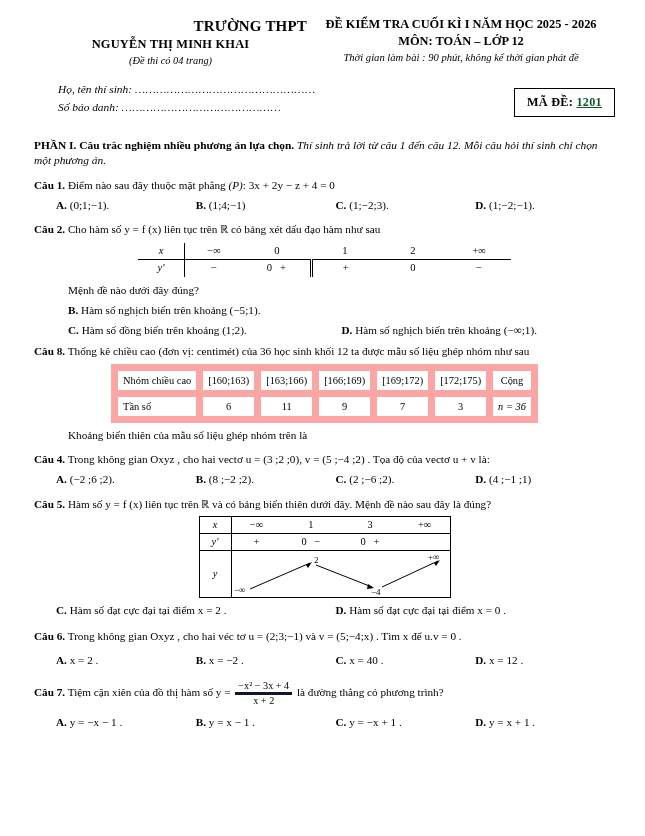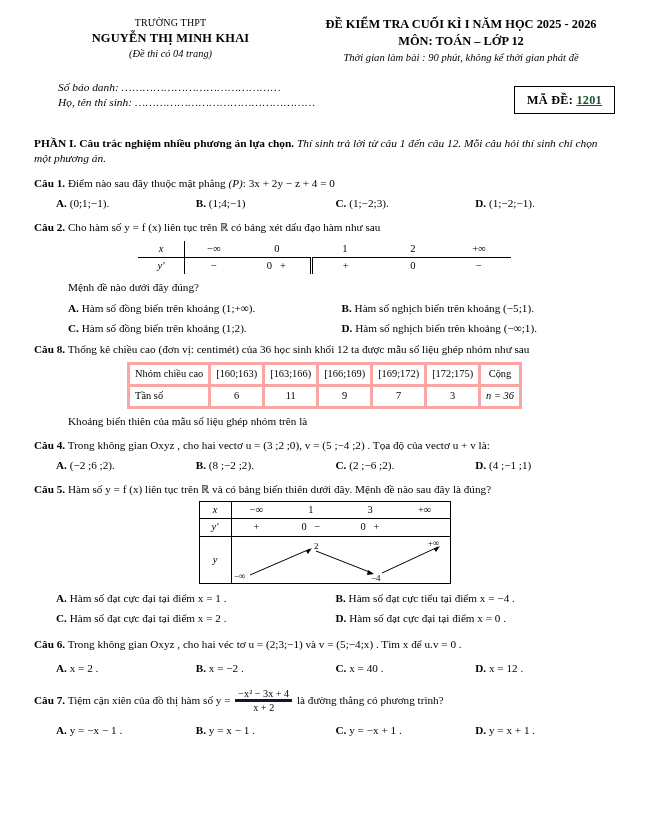"TRƯỜNG THPT" .hdr-left .line1 { font-size: 10px -> 15px; font-weight: normal -> bold; text-align: none -> right }
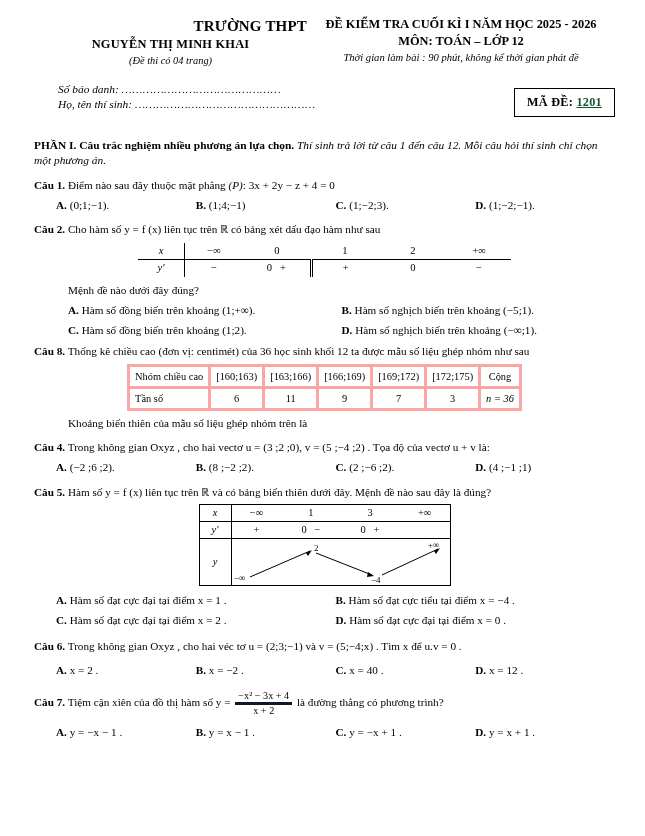"Số báo danh: ………………………………………" div.idline { order: before "Họ, tên thí sinh: ……………………………………………" -> after "Họ, tên thí sinh: ……………………………………………" }
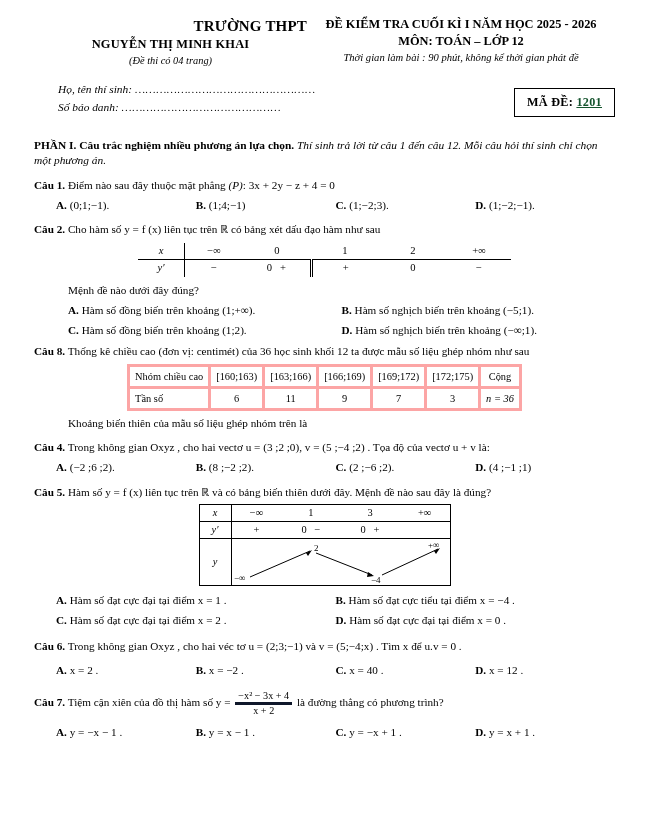"A. Hàm số đồng biến" div { html: <div><span>A.</span> <span>Hàm số đồng biến trên khoảng (1;+∞).</span></div> -> none }
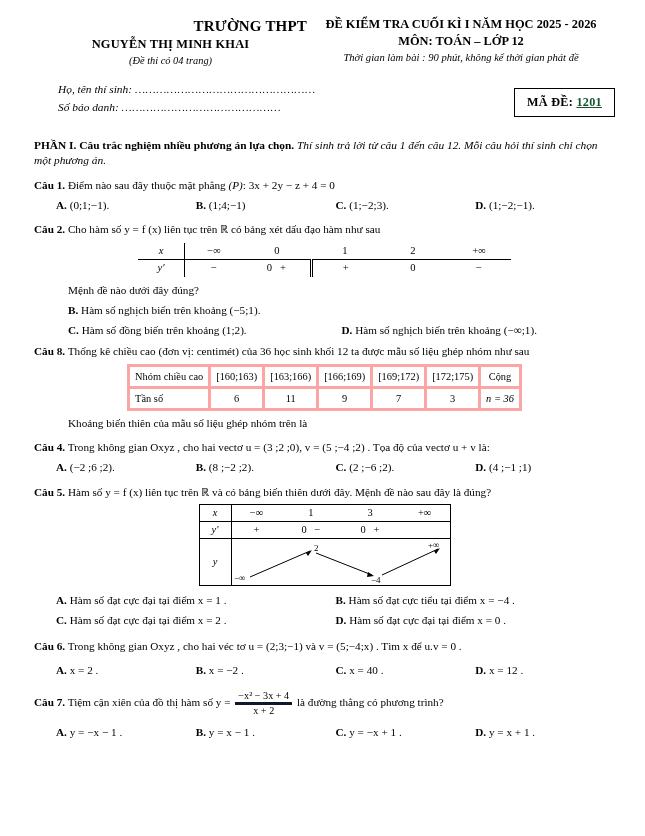"Nhóm chiều cao" .stats td { border: 3px solid #fca5a5 -> 7px solid #fca5a5 }
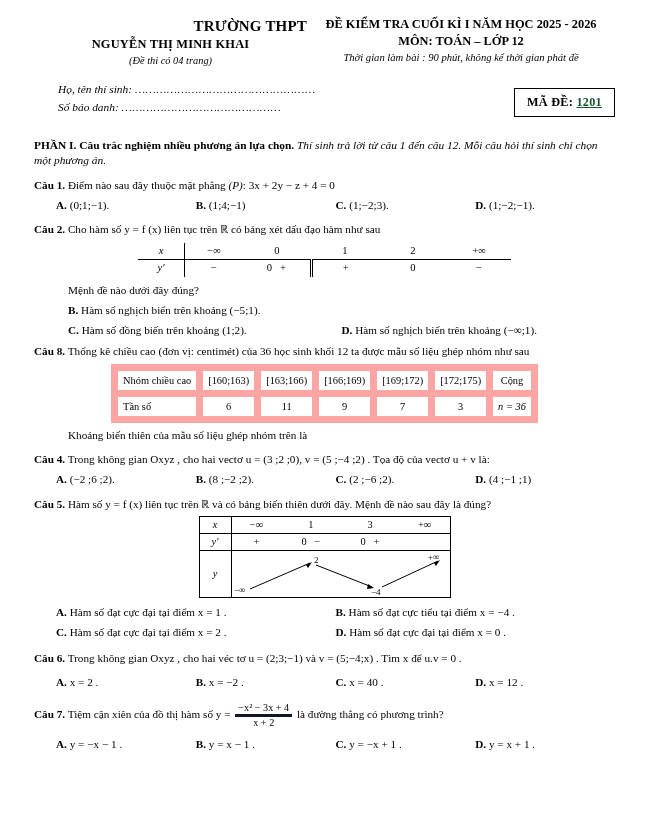"A. Hàm số đạt cực" div.ans-row { html: <div> <div><span>A.</span> <span>Hàm số đạt cực đại tại điểm x = 1 .</span></div> <div><span>B.</span> <span>Hàm số đạt cực tiểu tại điểm x = −4 .</span></div> </div> -> none }
